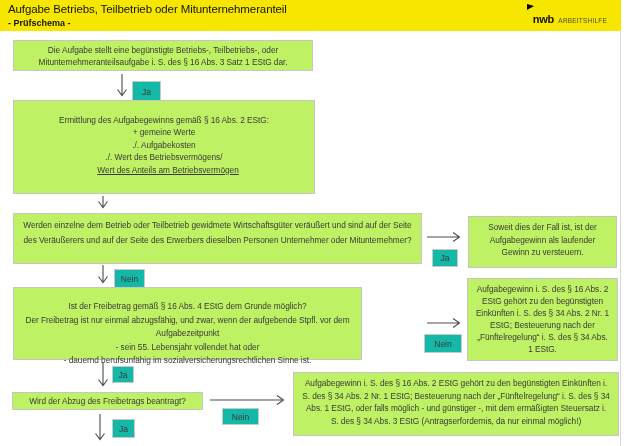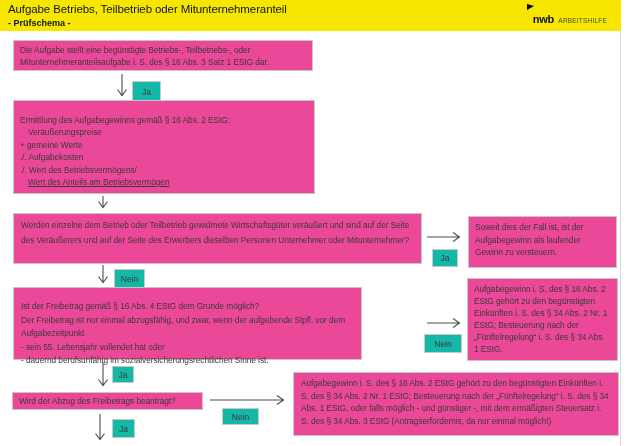"Die Aufgabe stellt eine begünstigte" .fbox { background: #ec4899 -> #bef264; text-align: none -> center }
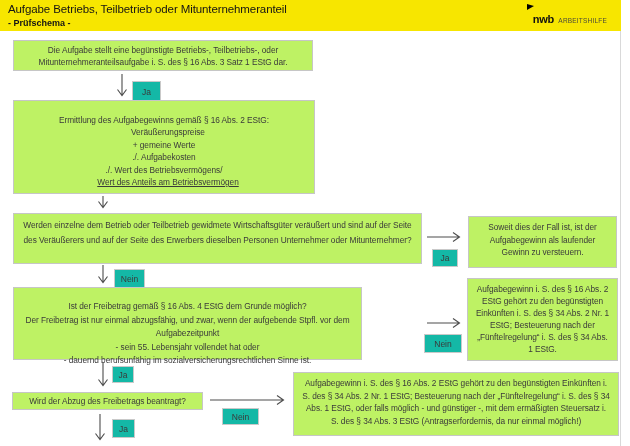"Veräußerungspreise" div.indent { html: <div>Veräußerungspreise</div> -> none }
